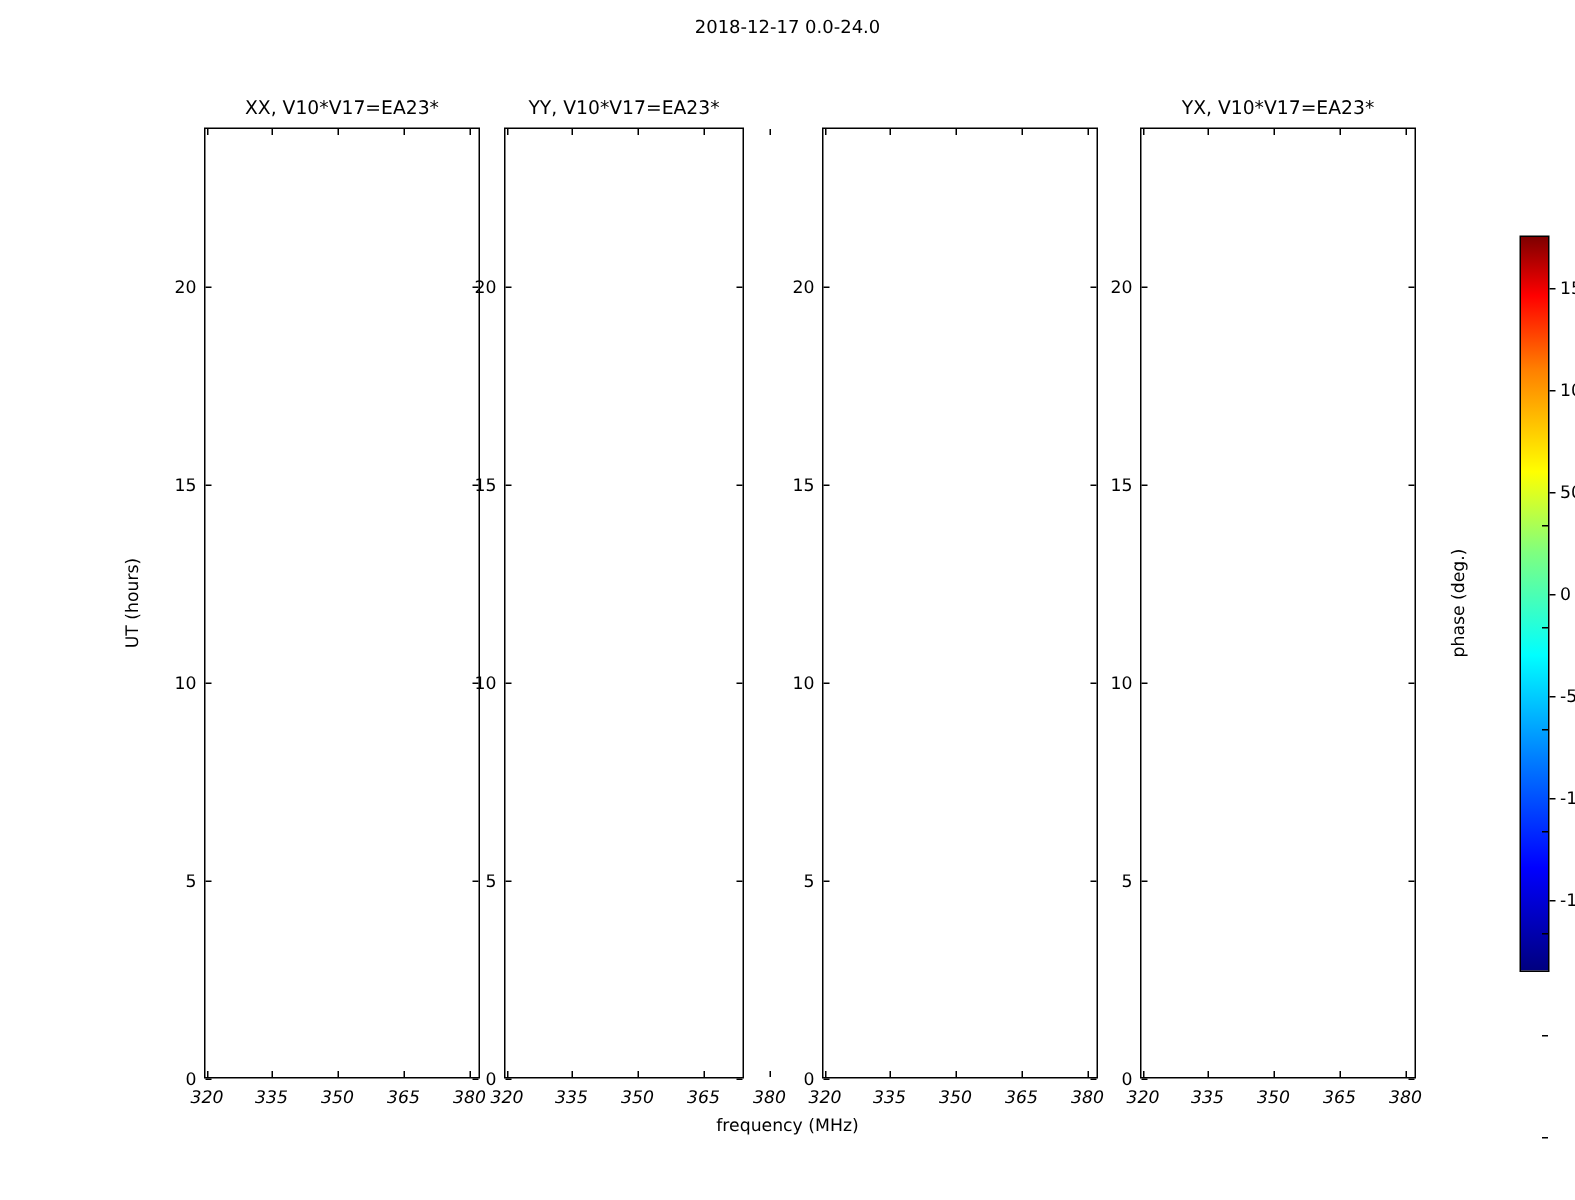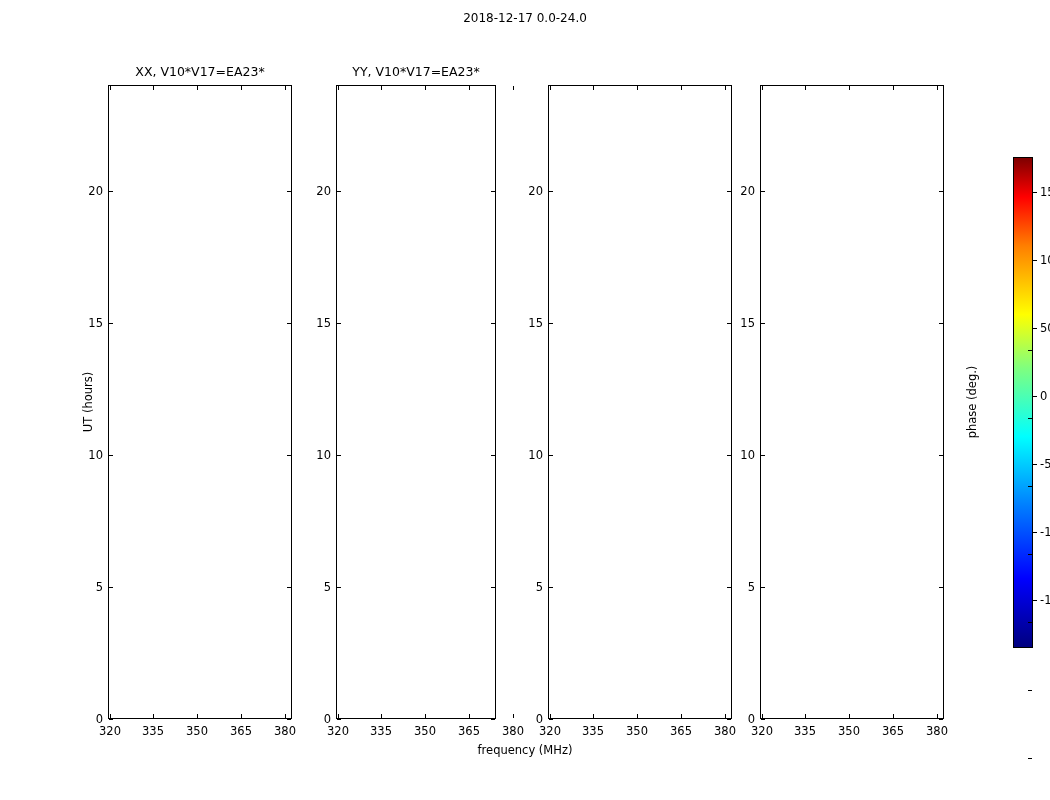"XX, V10*V17=EA23*" div.panel { left: 108px -> 136px }
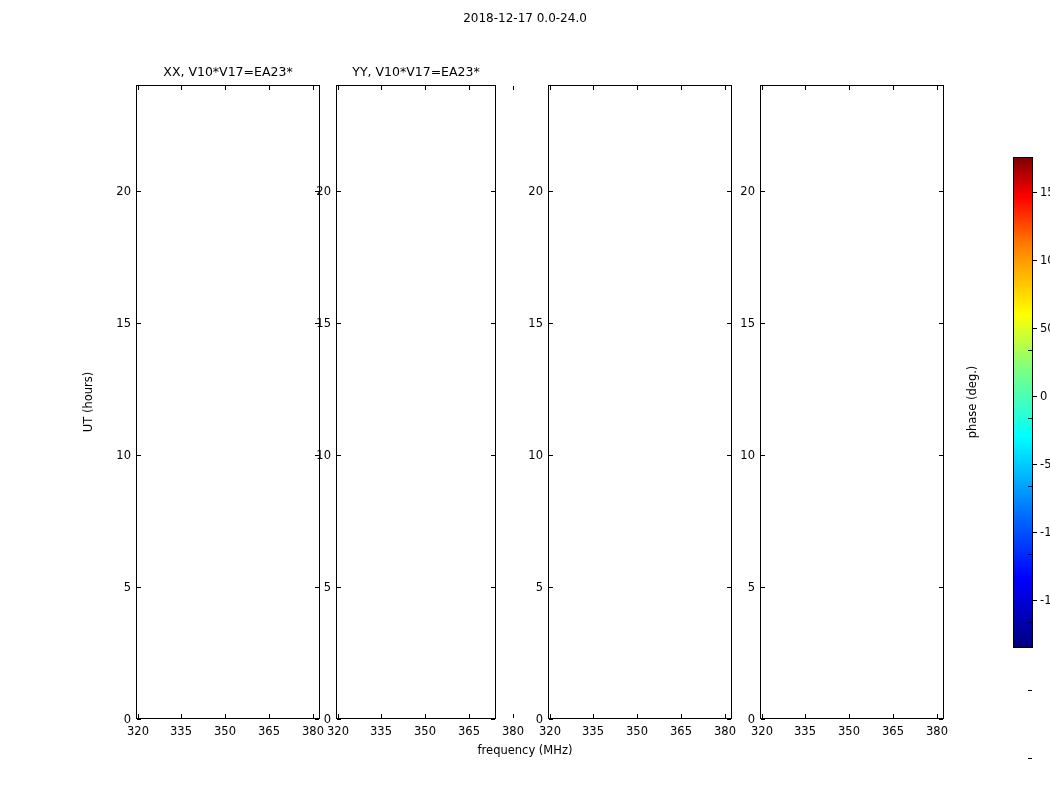"YX, V10*V17=EA23*" div.title { html: none -> <div>YX, V10*V17=EA23*</div> }
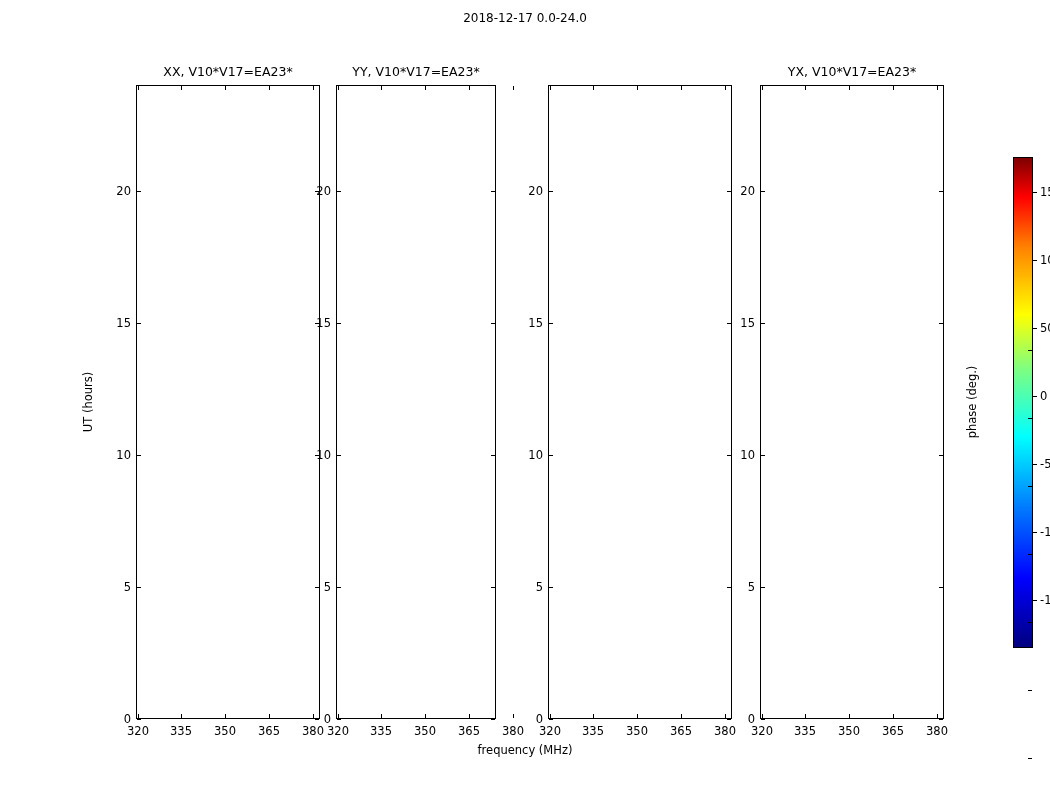"320" .xtick-label { font-style: none -> italic }
